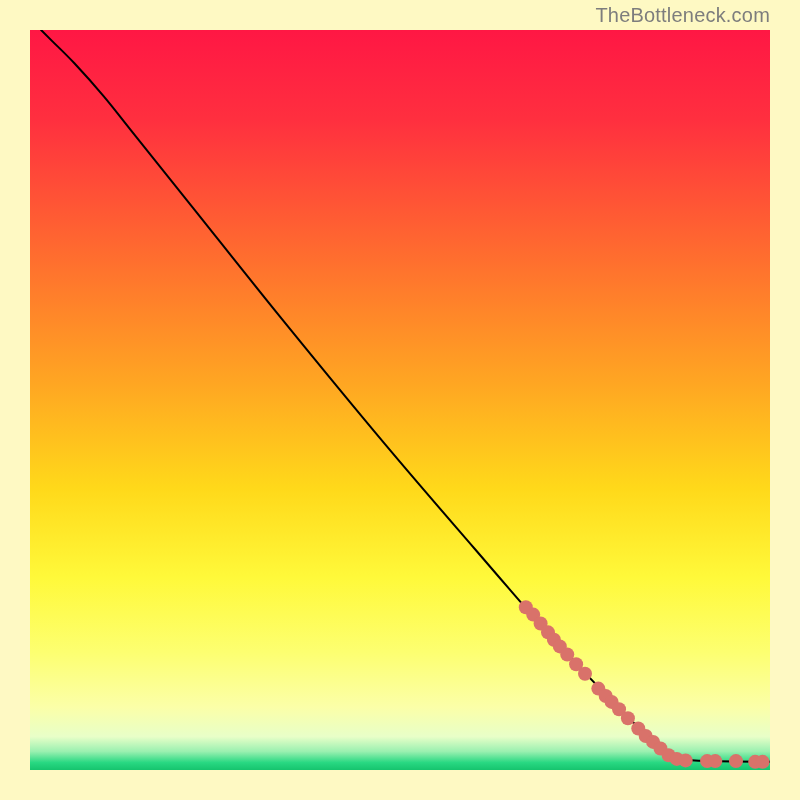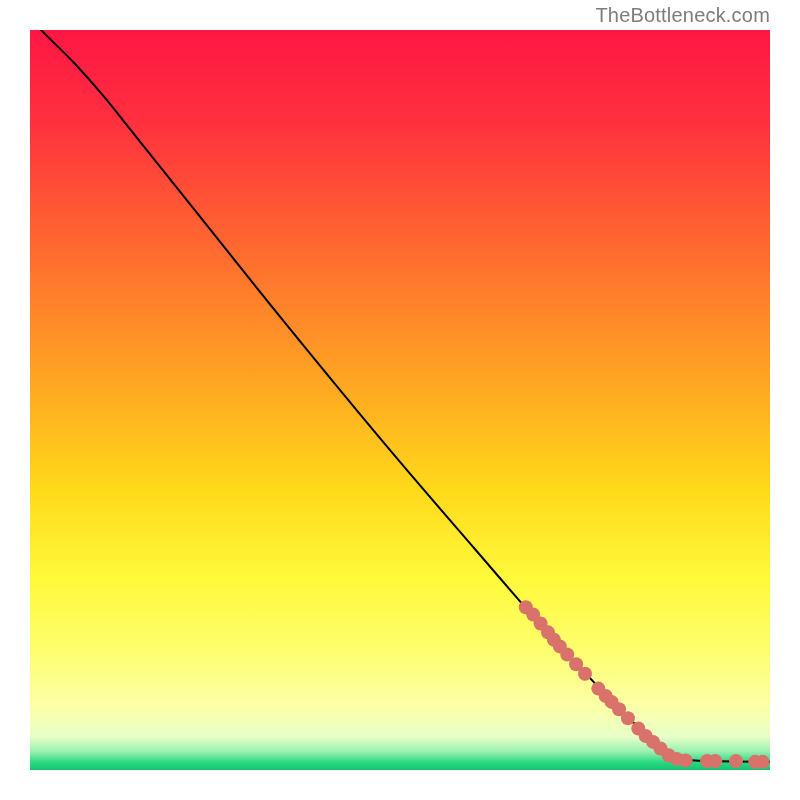"TheBottleneck.com" .frame { background: #ffffff -> #fef9c3 }
